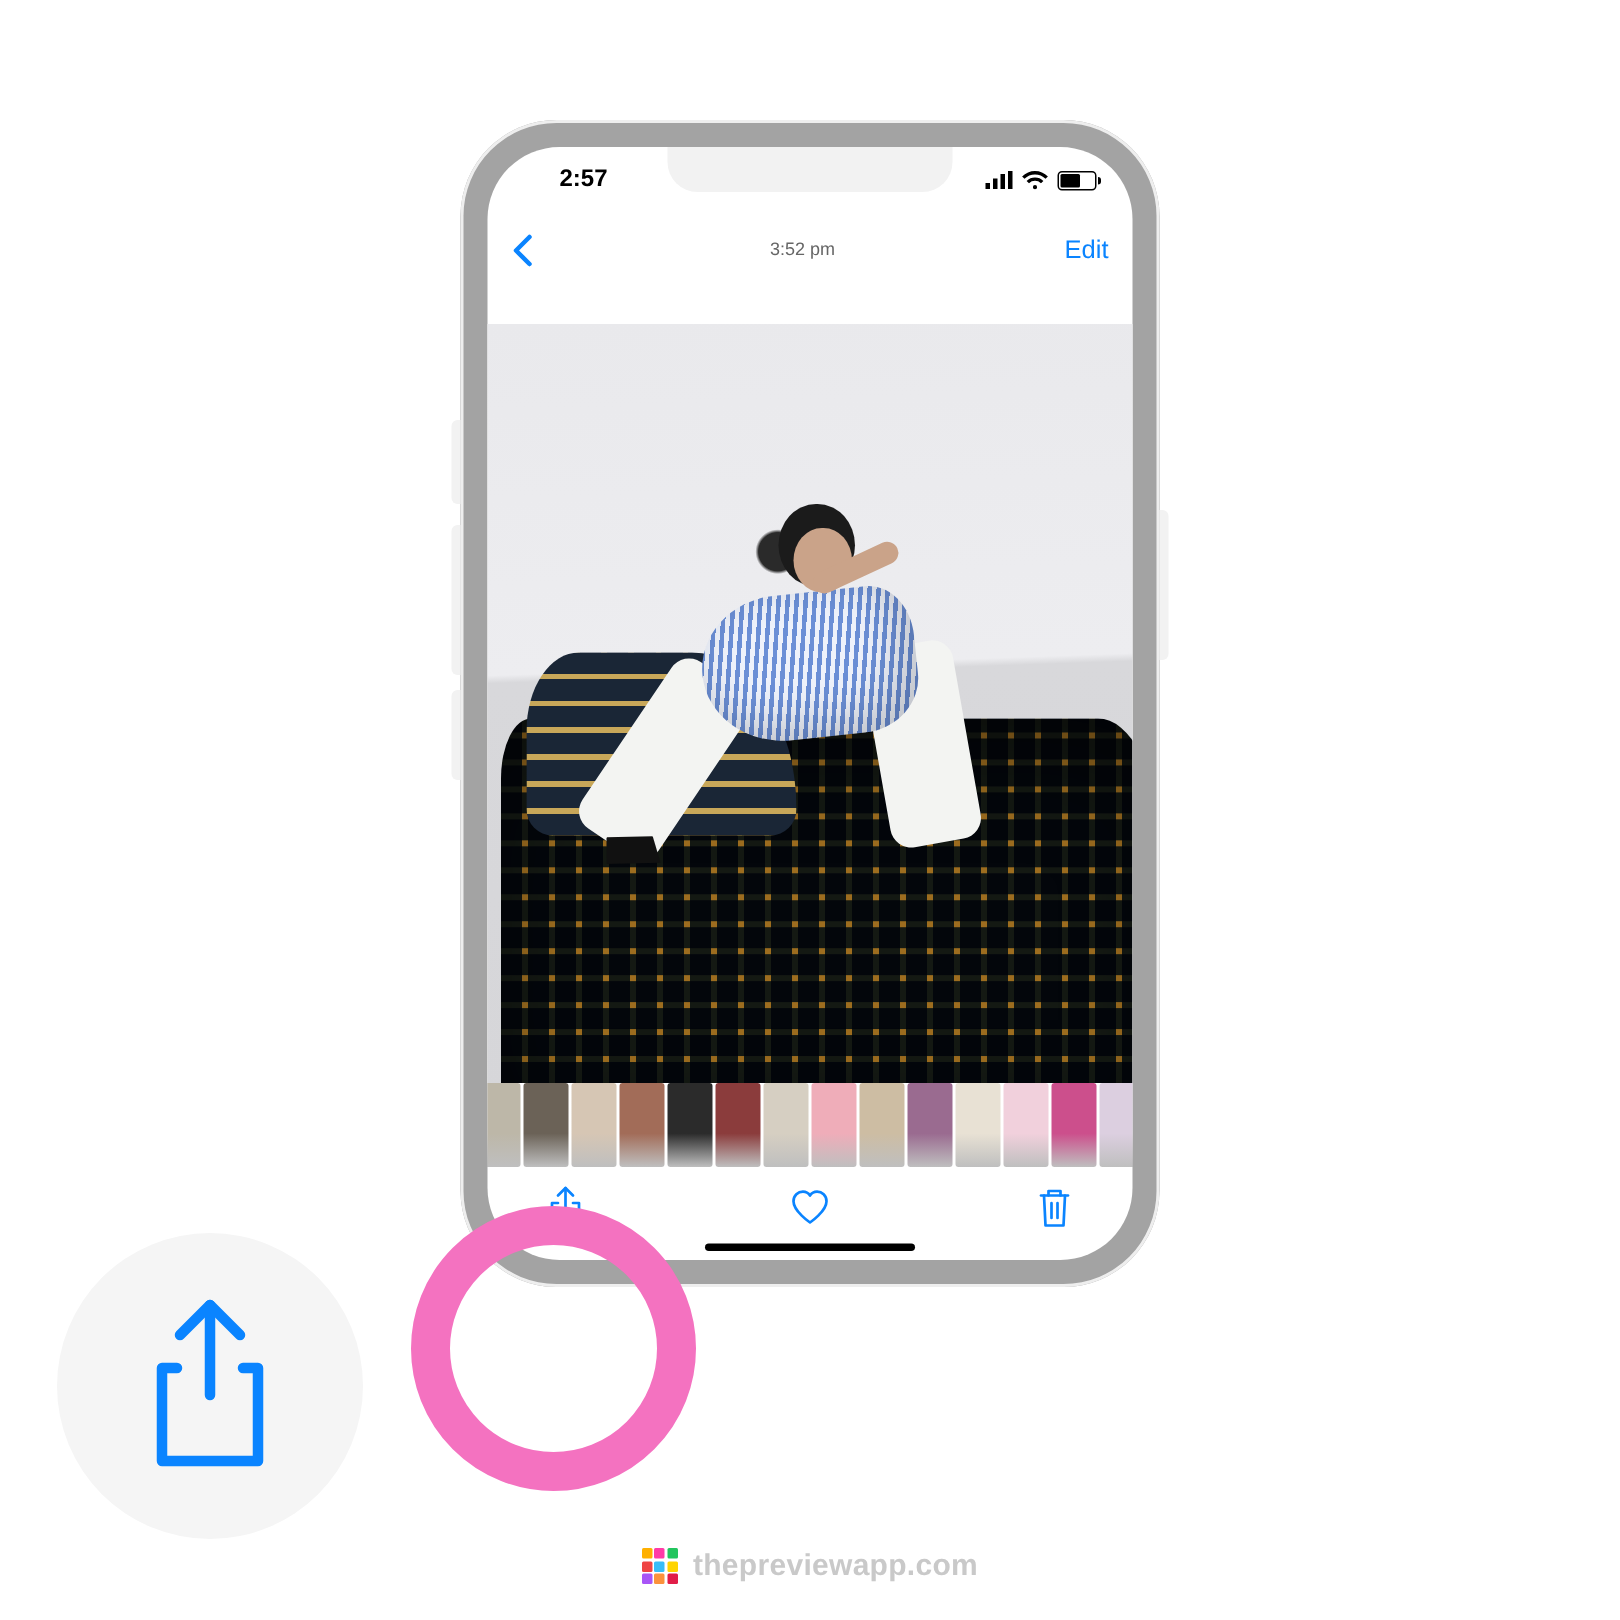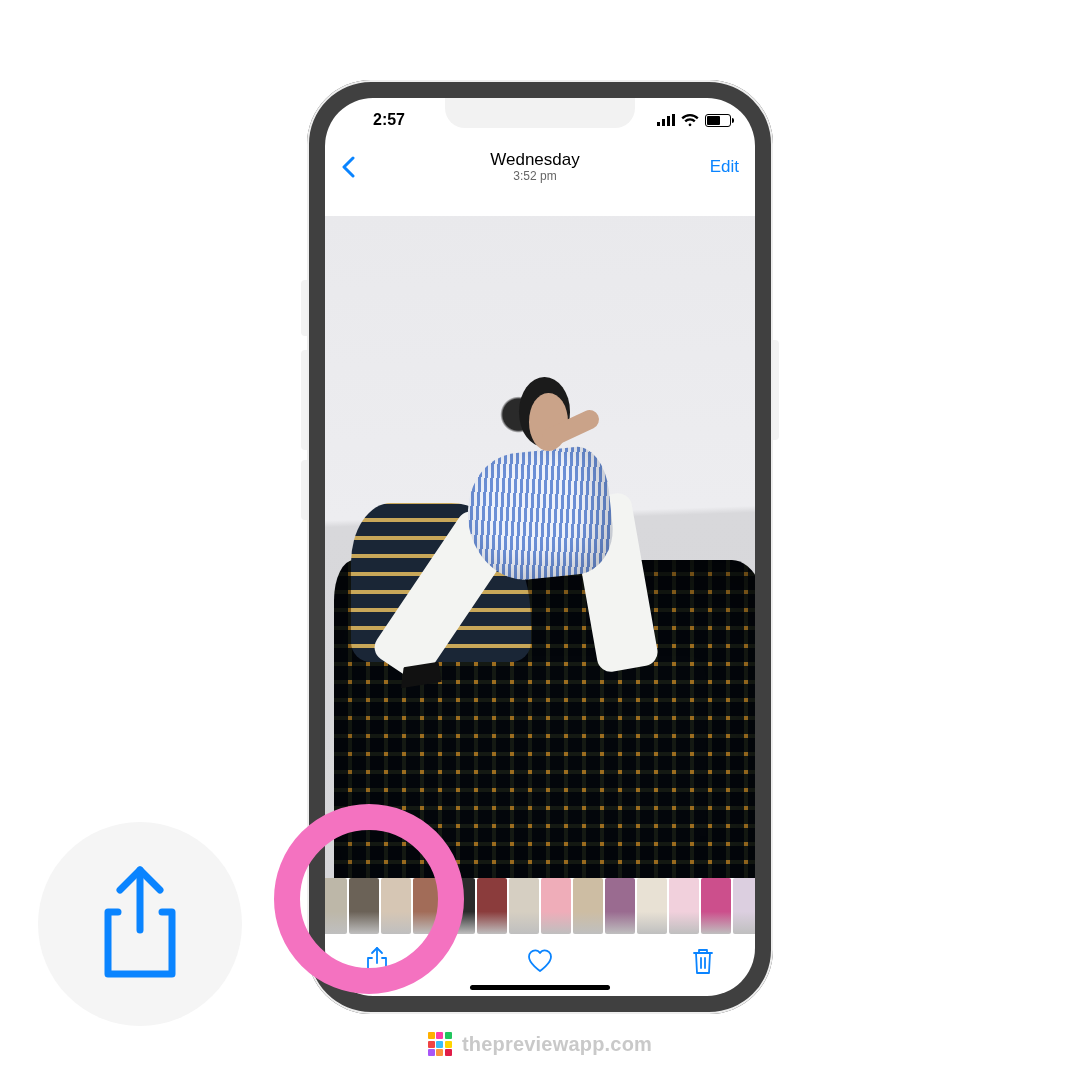"2:57" .phone { background: #404040 -> #a3a3a3; height: 934px -> 778px }
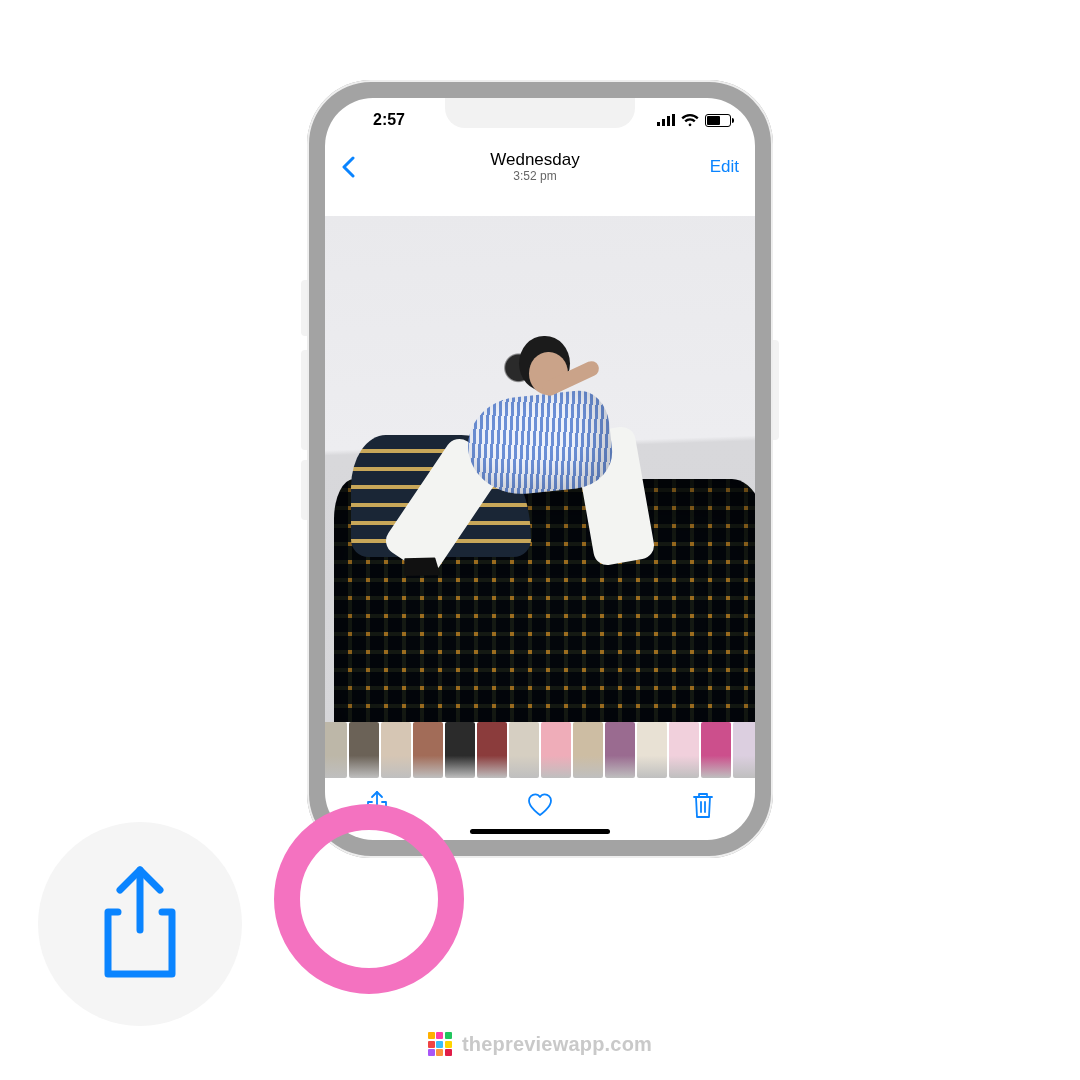"Wednesday" div.day { html: <div>Wednesday</div> -> none }
